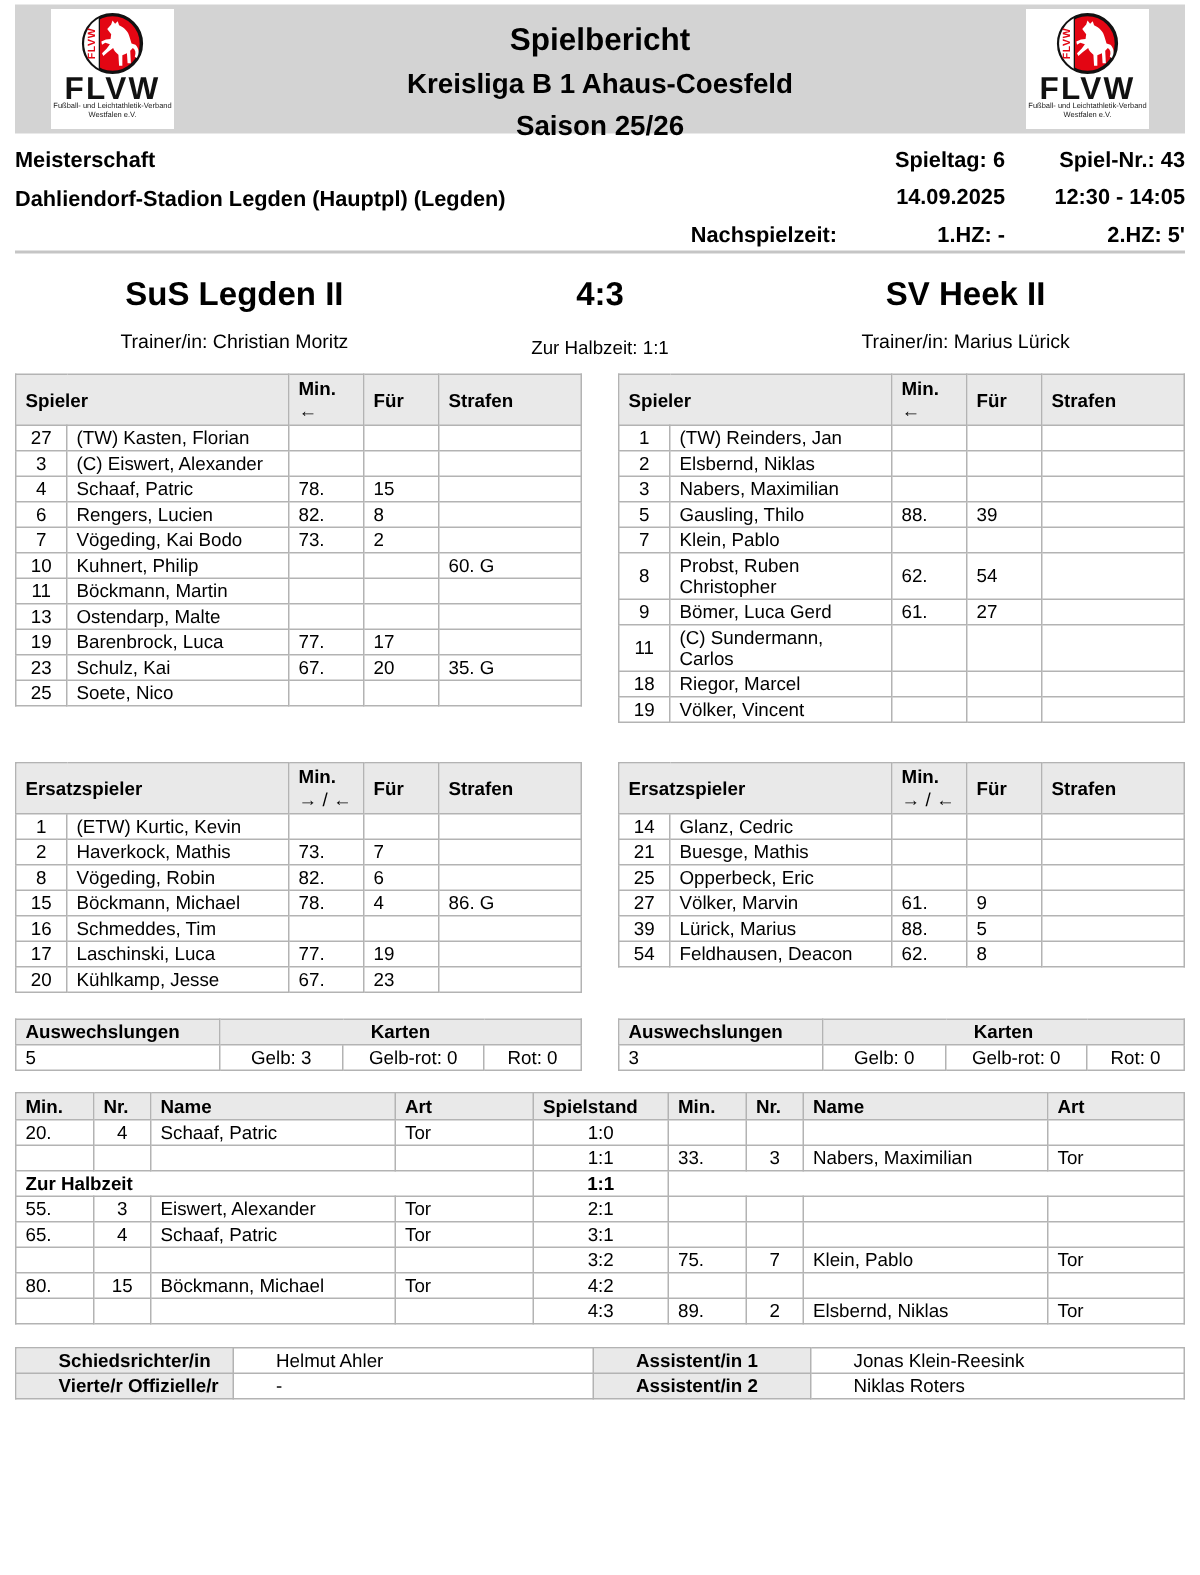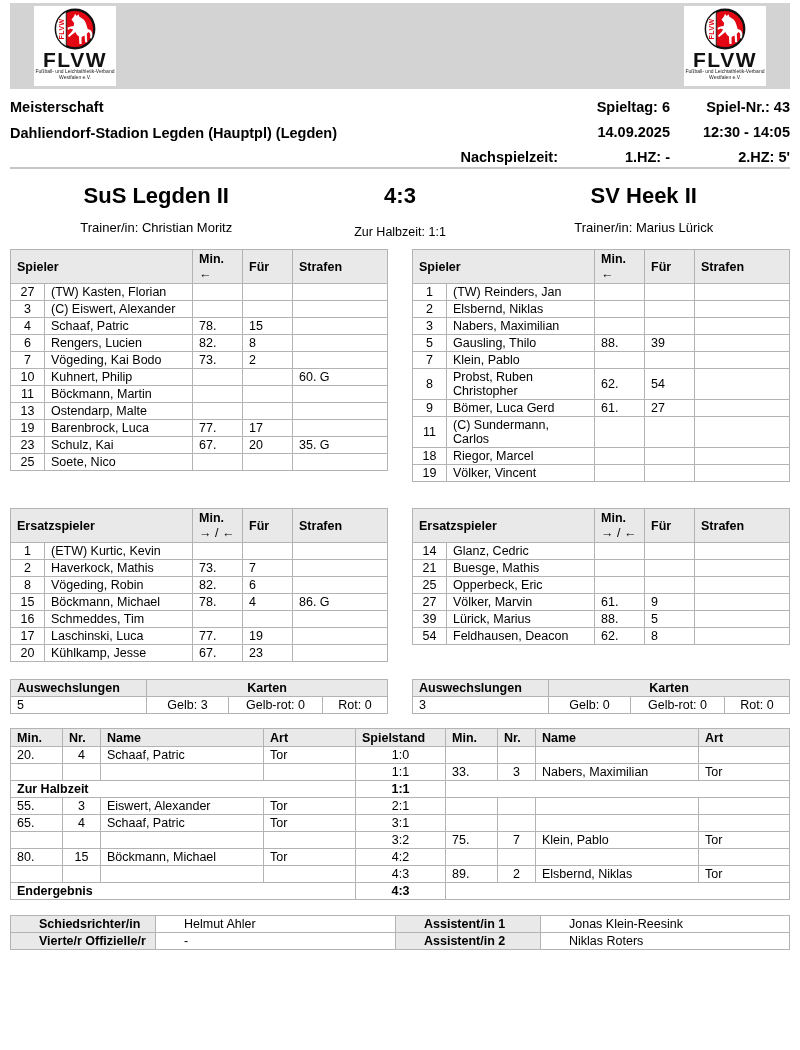"Spielbericht" div.titles { html: none -> <div> <div>Spielbericht</div> <div>Kreisliga B 1 Ahaus-Coesfeld</div> <div>Saison 25/26</div> </div> }
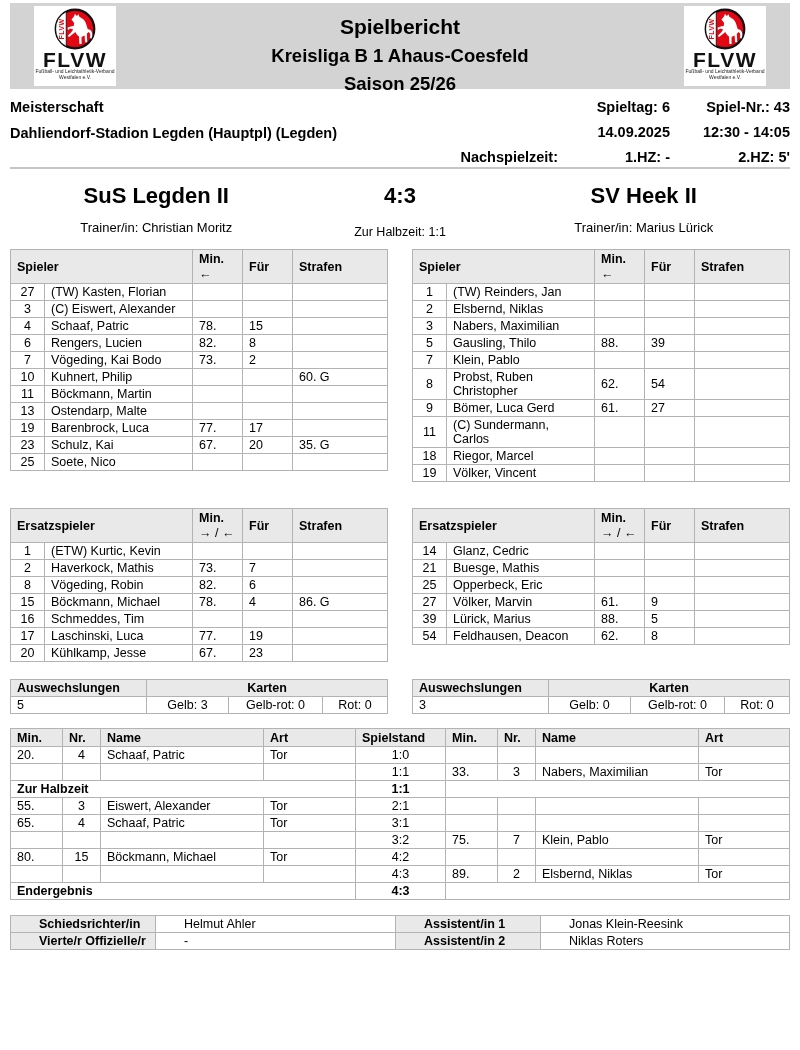"Endergebnis" tr { html: <tr> <td>Endergebnis</td> <td>4:3</td> <td></td> </tr> -> none }
